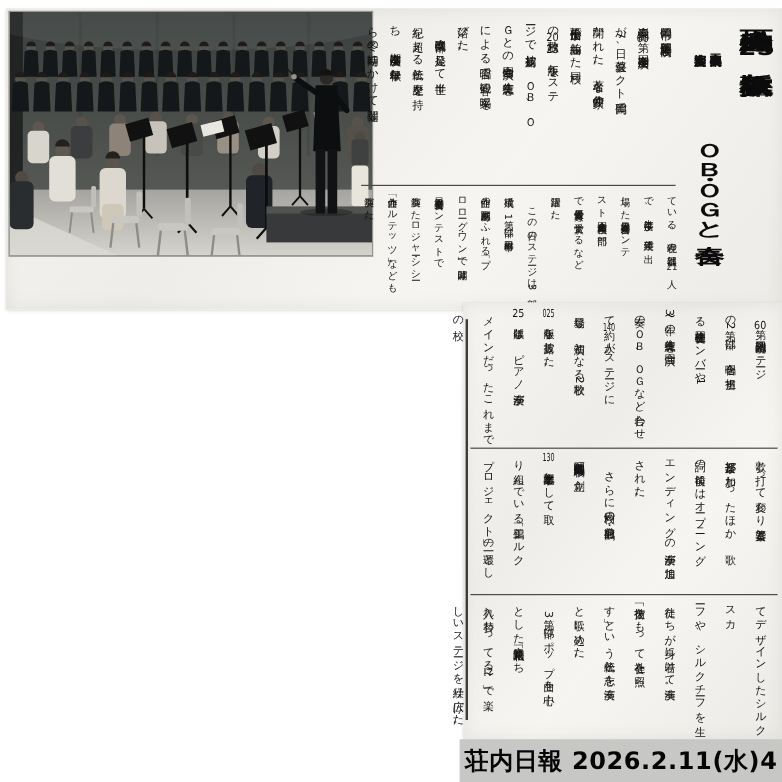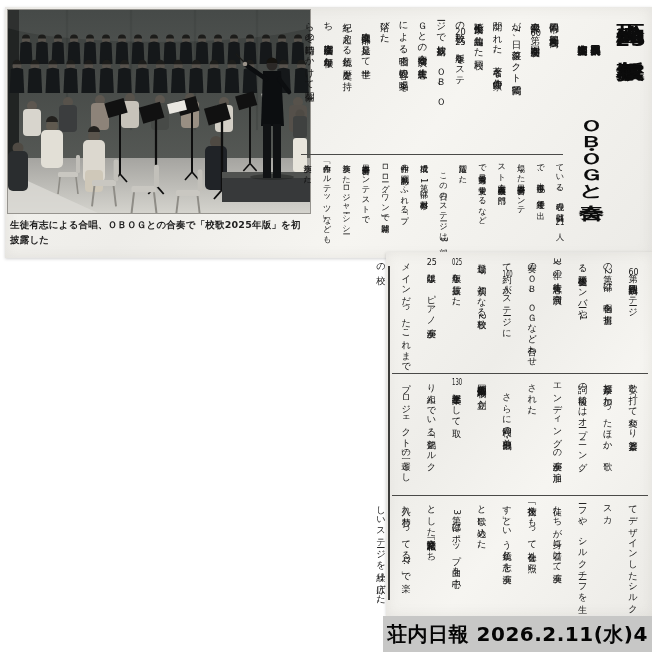"生徒有志による合唱、ＯＢＯＧとの合奏で「校歌2025年版」を初" div.caption { html: <div>生徒有志による合唱、ＯＢＯＧとの合奏で「校歌2025年版」を初 披露した</div> -> none }
